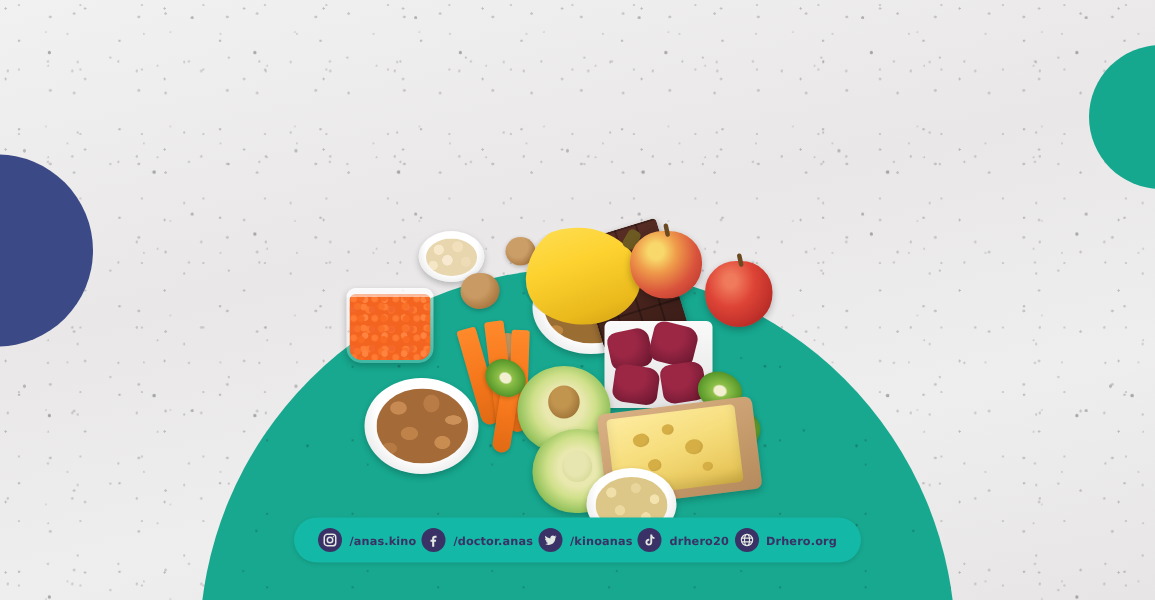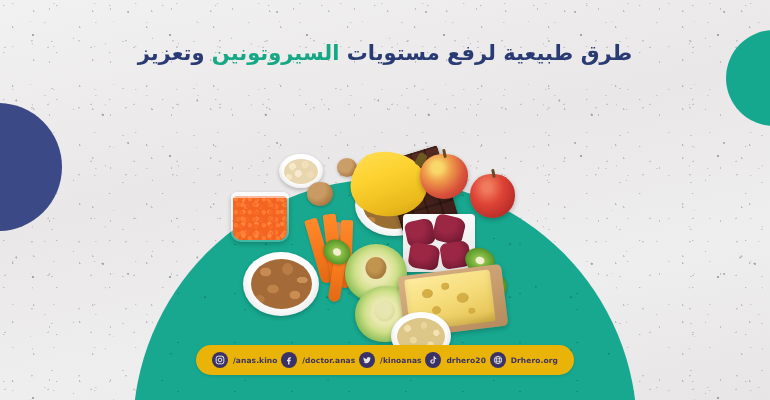"طرق طبيعية لرفع مستويات السيروتونين" span.line { html: <span><span>طرق طبيعية لرفع مستويات </span><span>السيروتونين</span><span> وتعزيز</span></span> -> none }
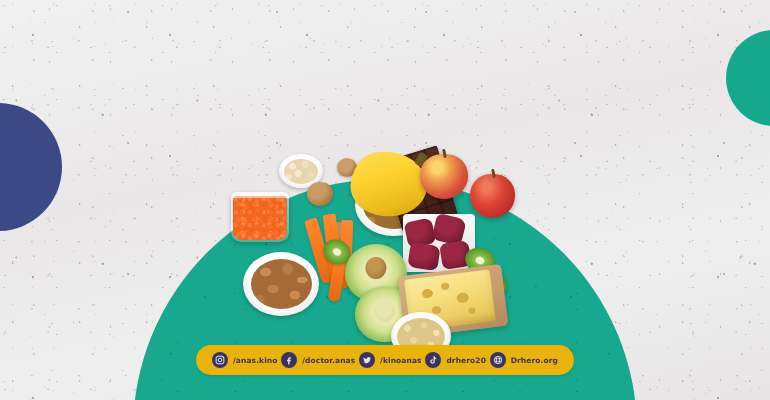"/anas.kino" .social-bar { background: #eab308 -> #14b8a6 }
